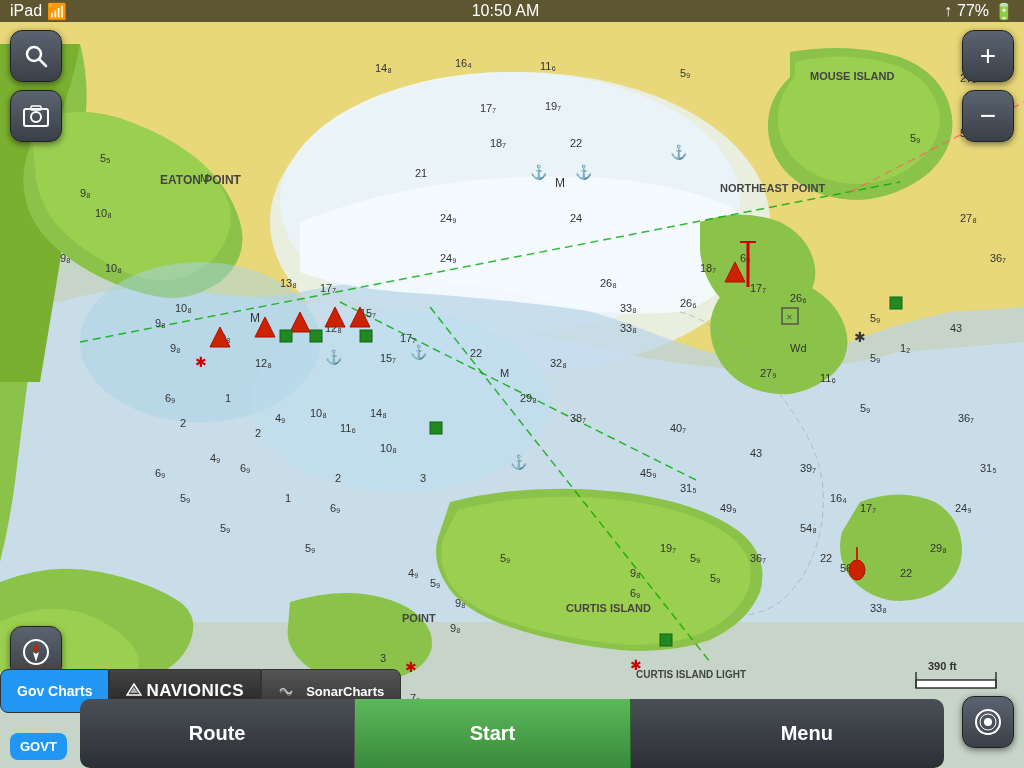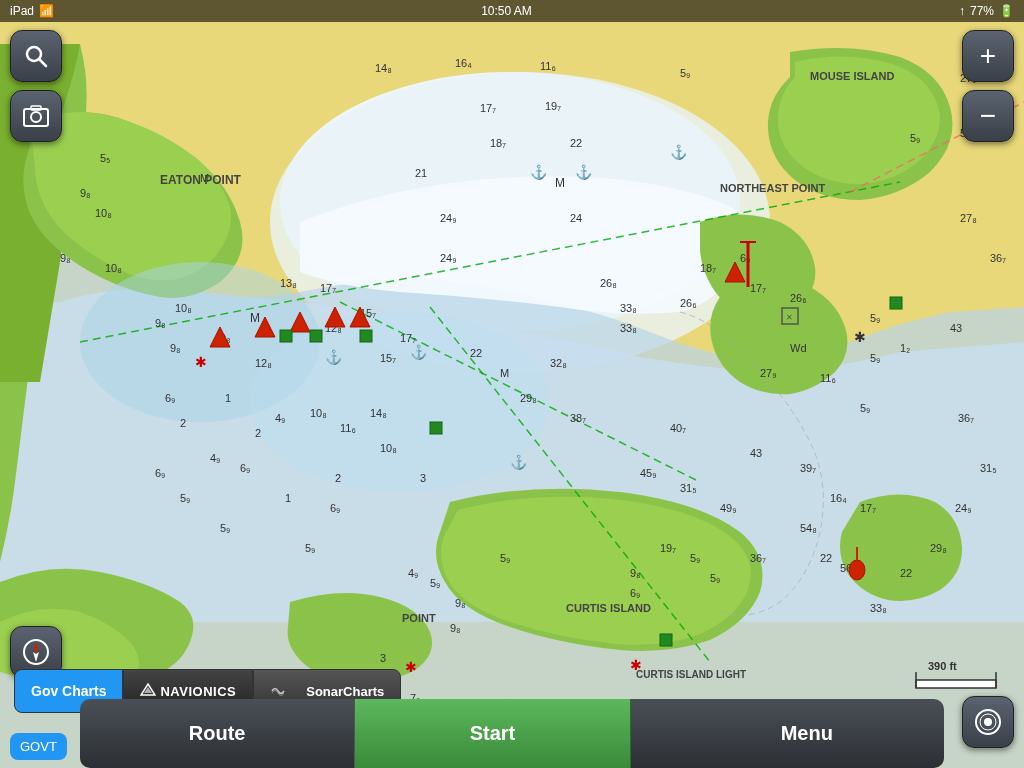"iPad" #status-bar { font-size: 12px -> 16px }
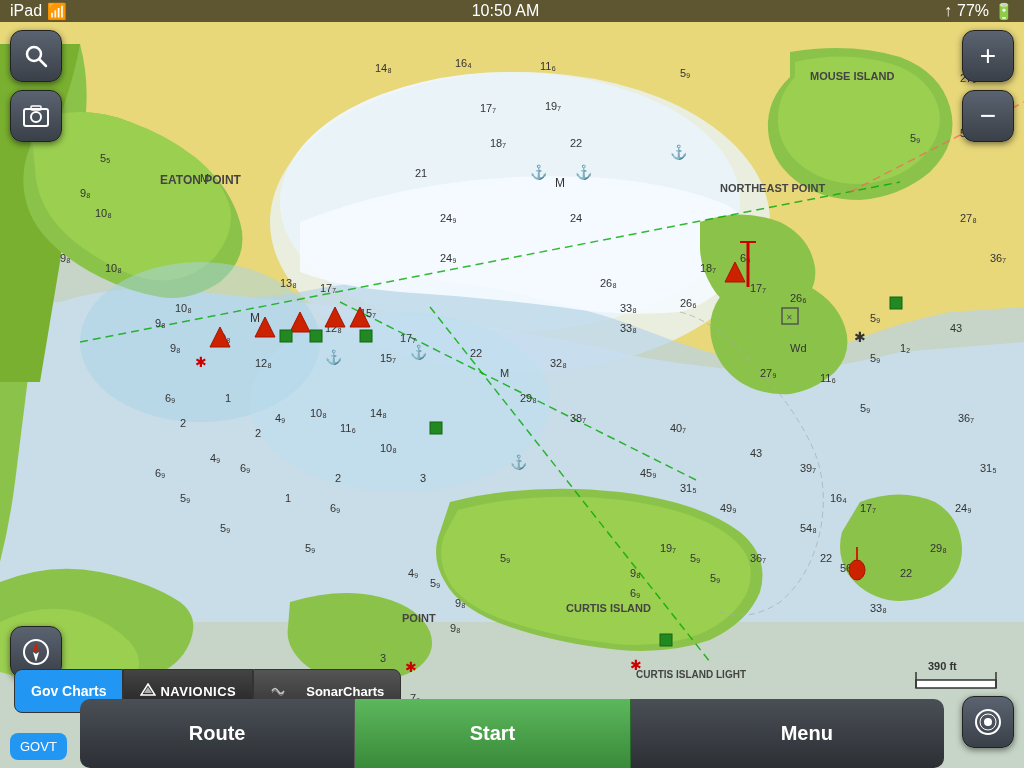"Gov Charts" #chart-selector { left: 14px -> 0 }
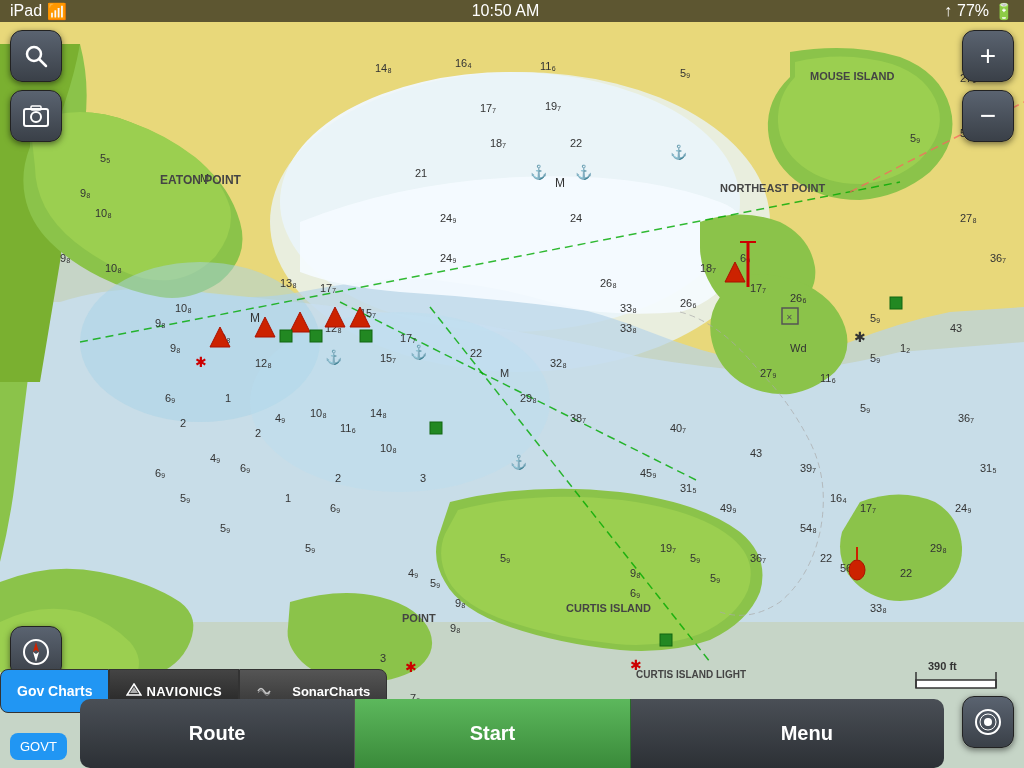"NAVIONICS" span { font-size: 13px -> 17px }
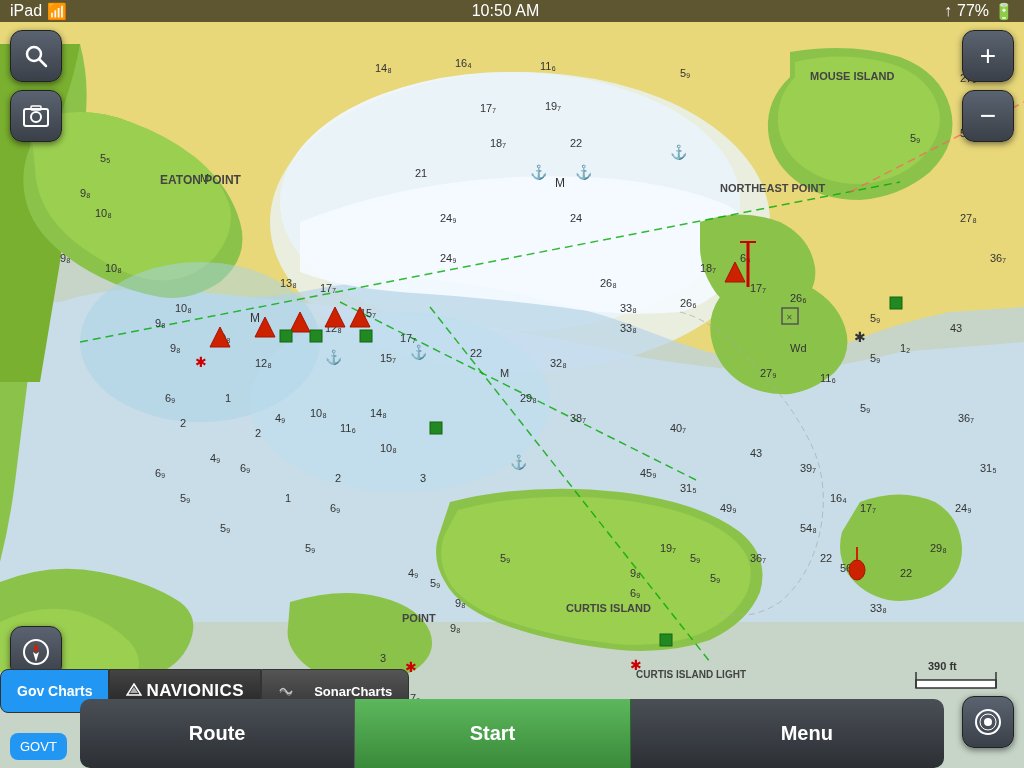"SonarCharts" span { gap: 20px -> 12px }
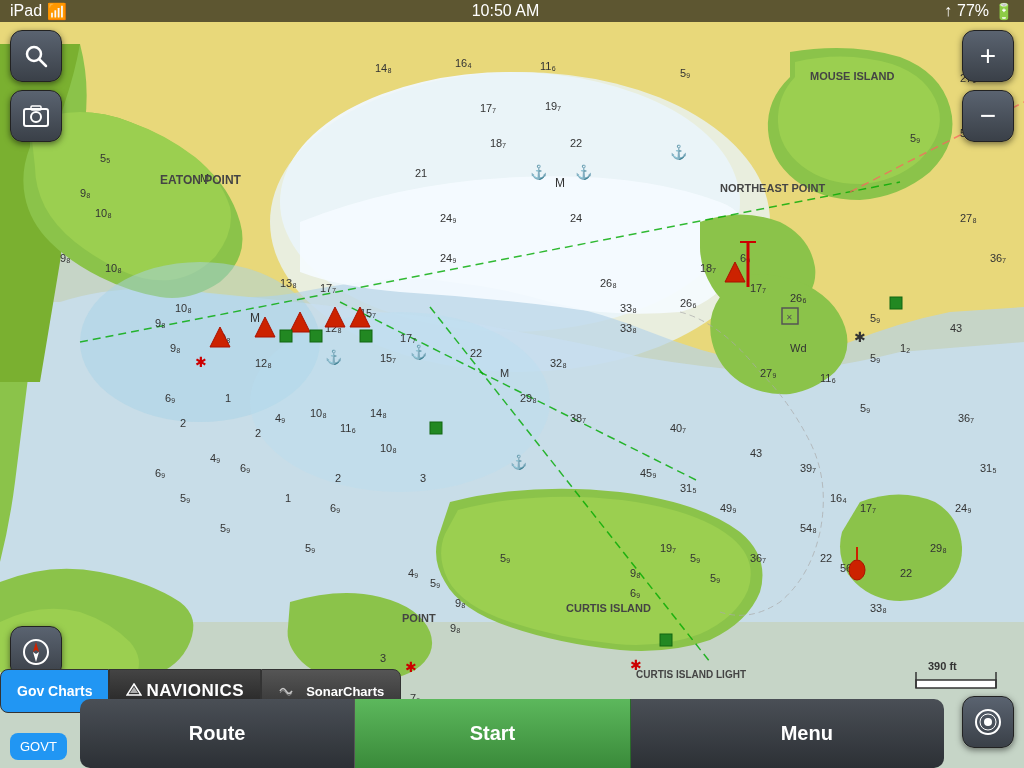"GOVT" #govt-badge { font-weight: normal -> bold }
